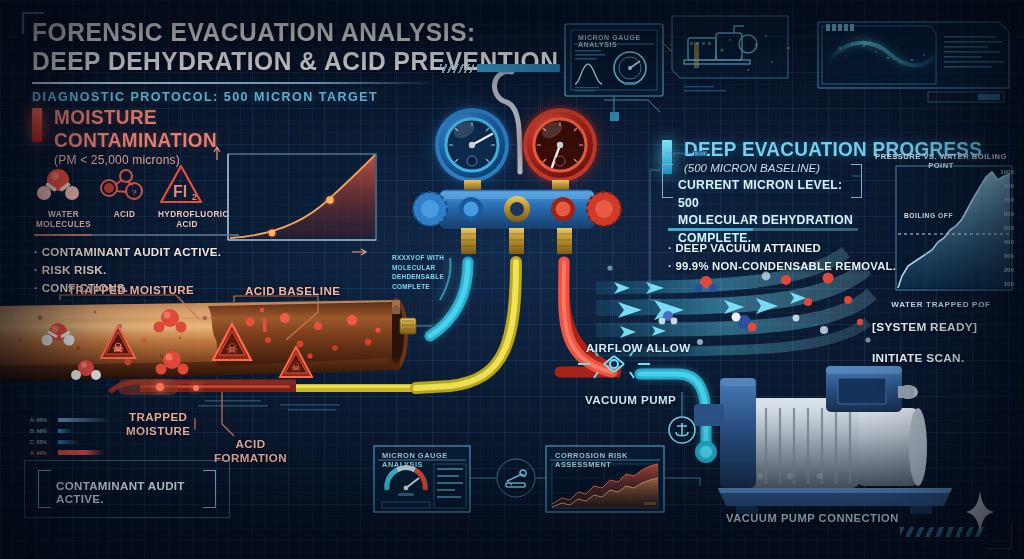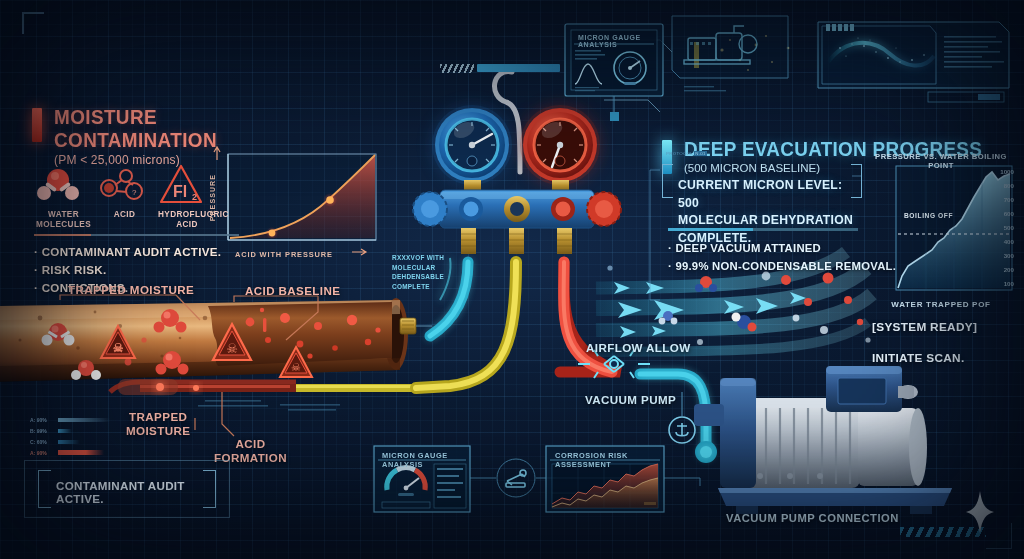"FORENSIC EVACUATION ANALYSIS:" div { html: none -> <div> <div>FORENSIC EVACUATION ANALYSIS:</div> <div>DEEP DEHYDRATION &amp; ACID PREVENTION</div> <div></div> <div>DIAGNOSTIC PROTOCOL: 500 MICRON TARGET</div> </div> }
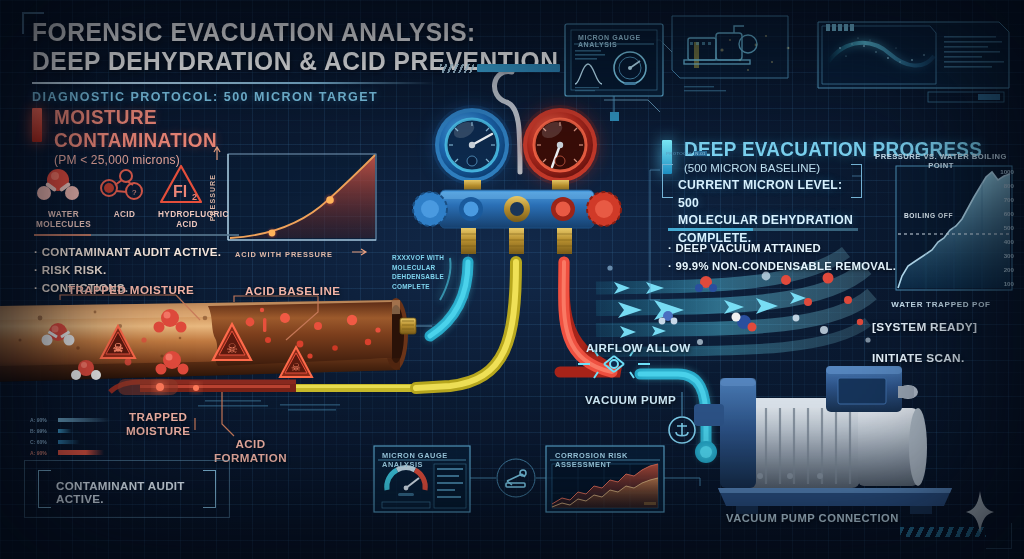"(500 MICRON BASELINE)" .sect-sub-blue { font-style: none -> italic }
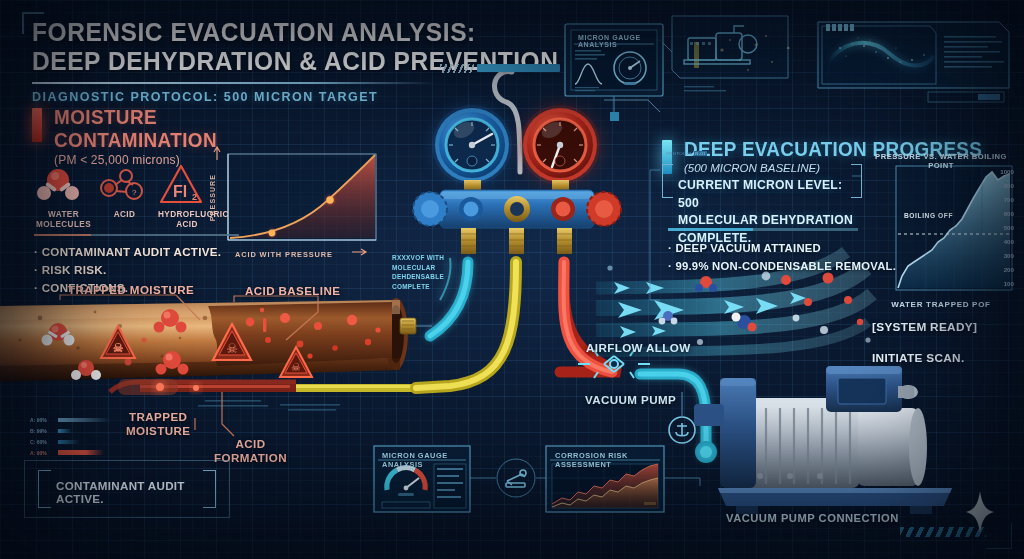"ACID WITH PRESSURE" div { html: <div> <div> <span>PRESSURE</span> </div> <div>ACID WITH PRESSURE</div> </div> -> none }
